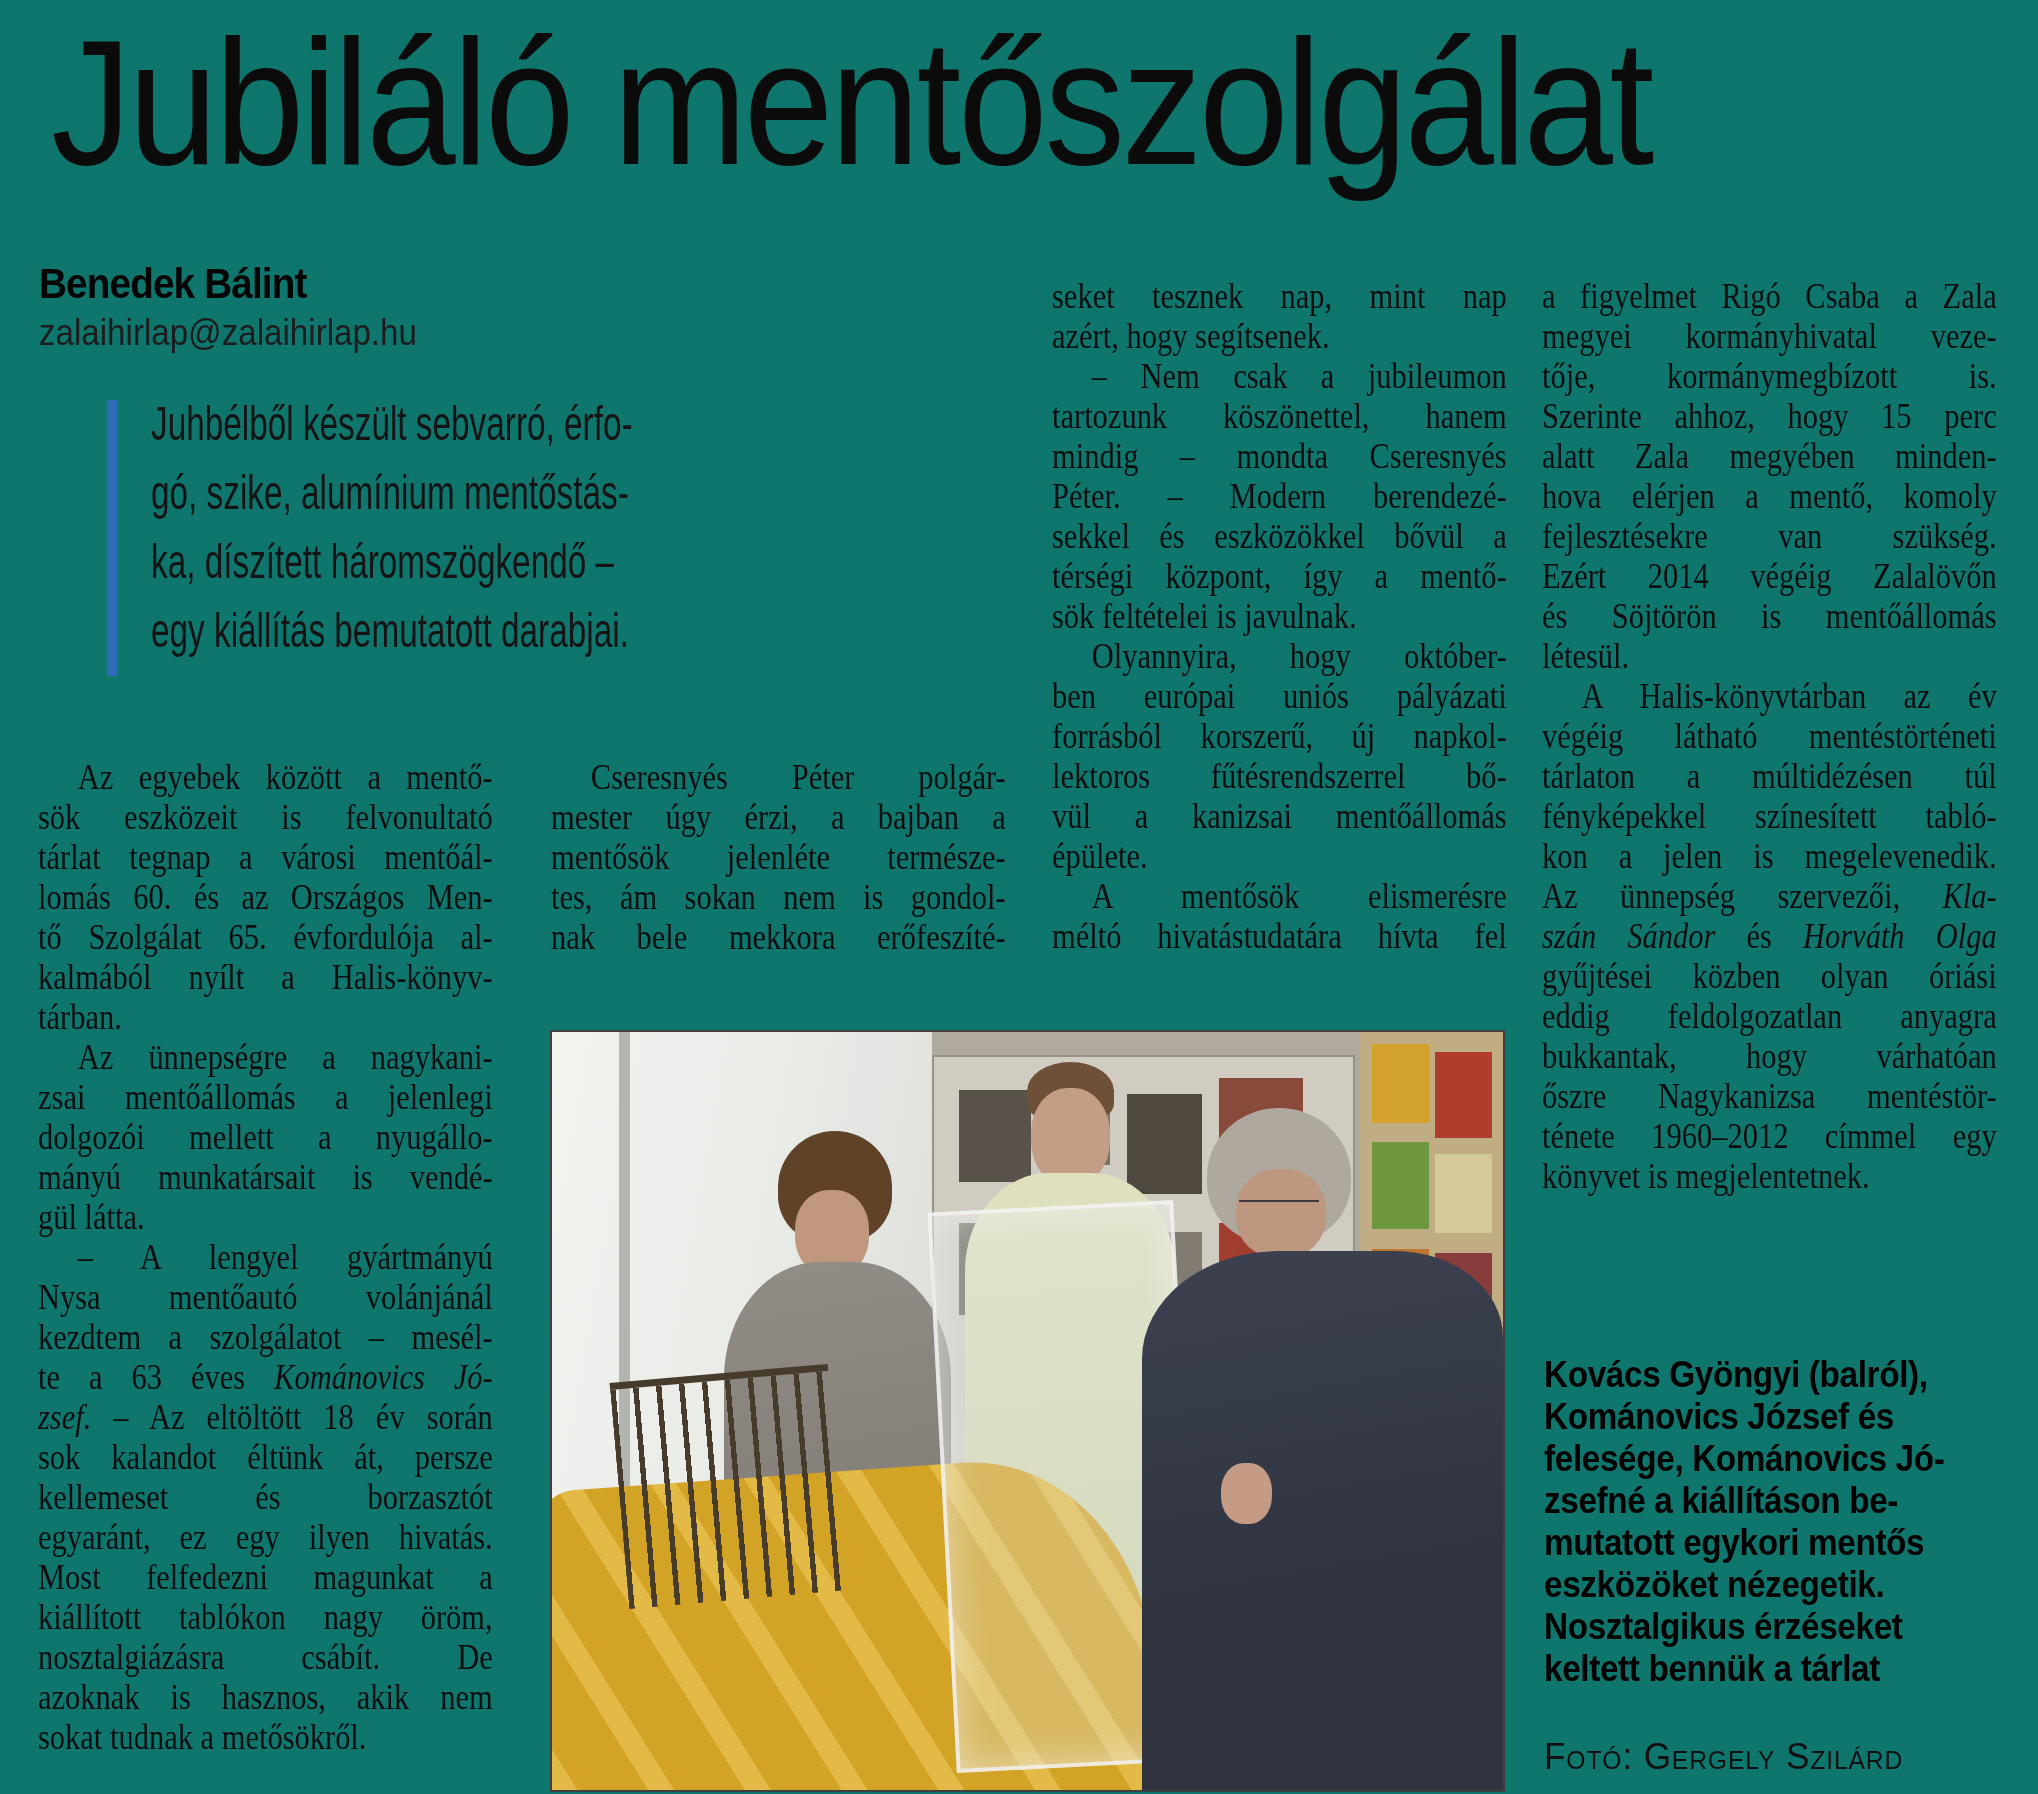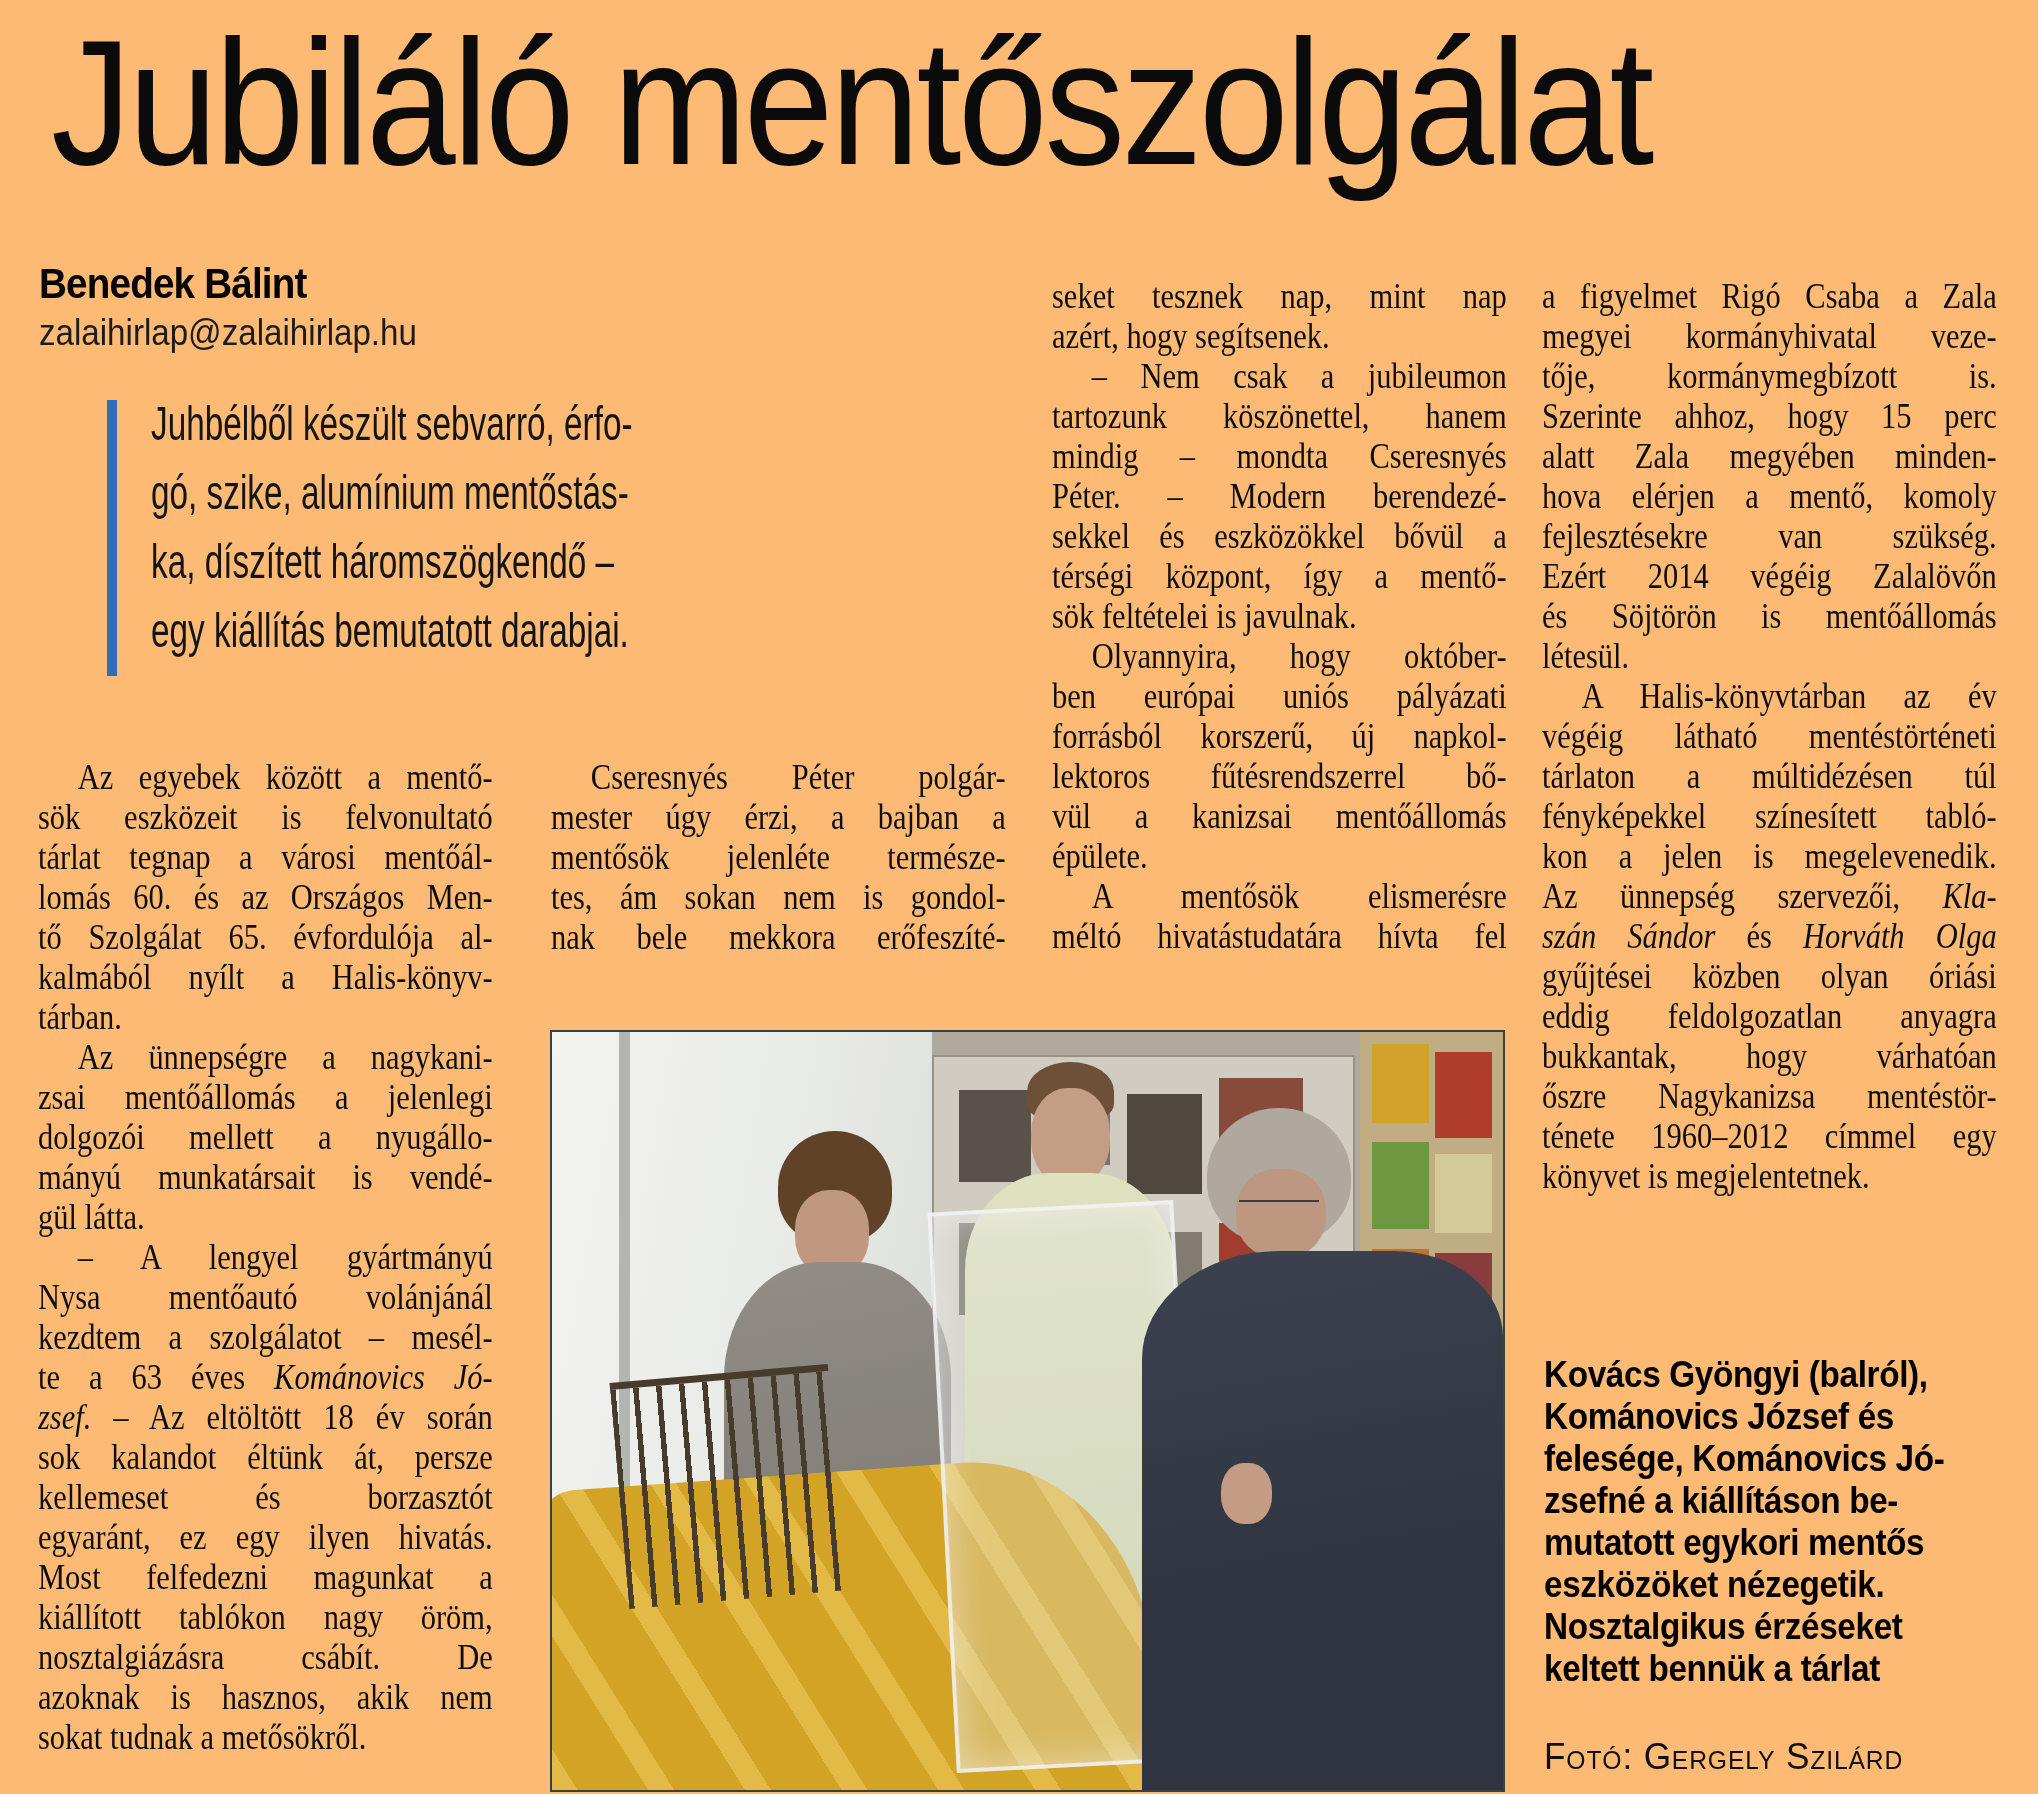"Jubiláló mentőszolgálat" .page { background: #fdba74 -> #0f766e }
